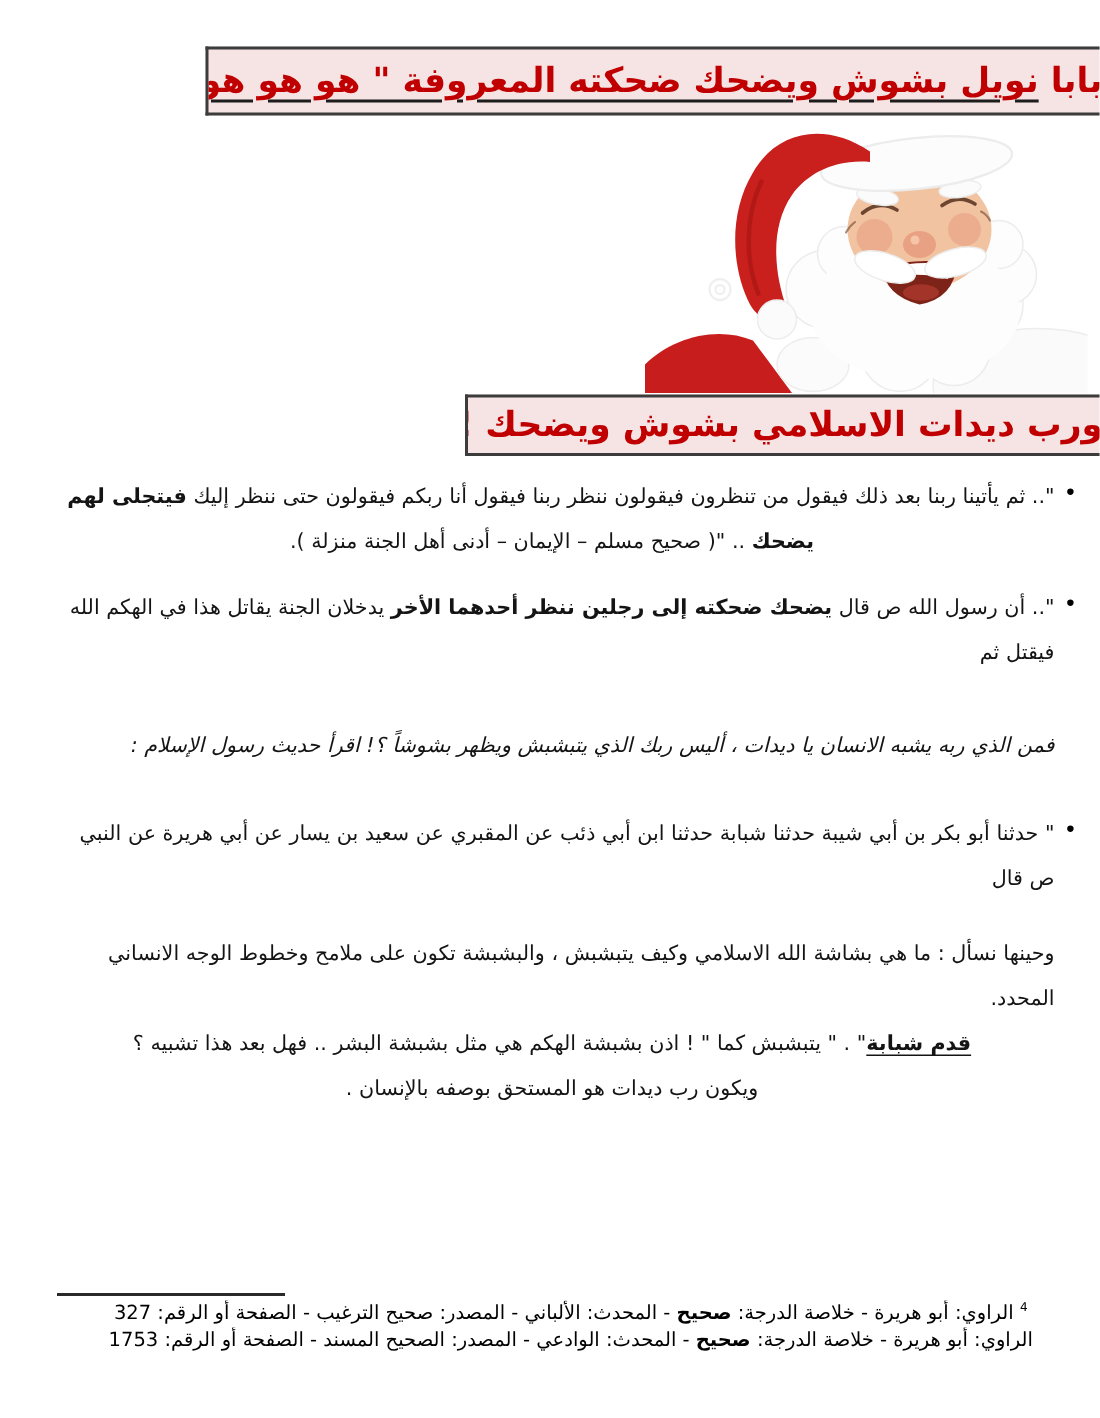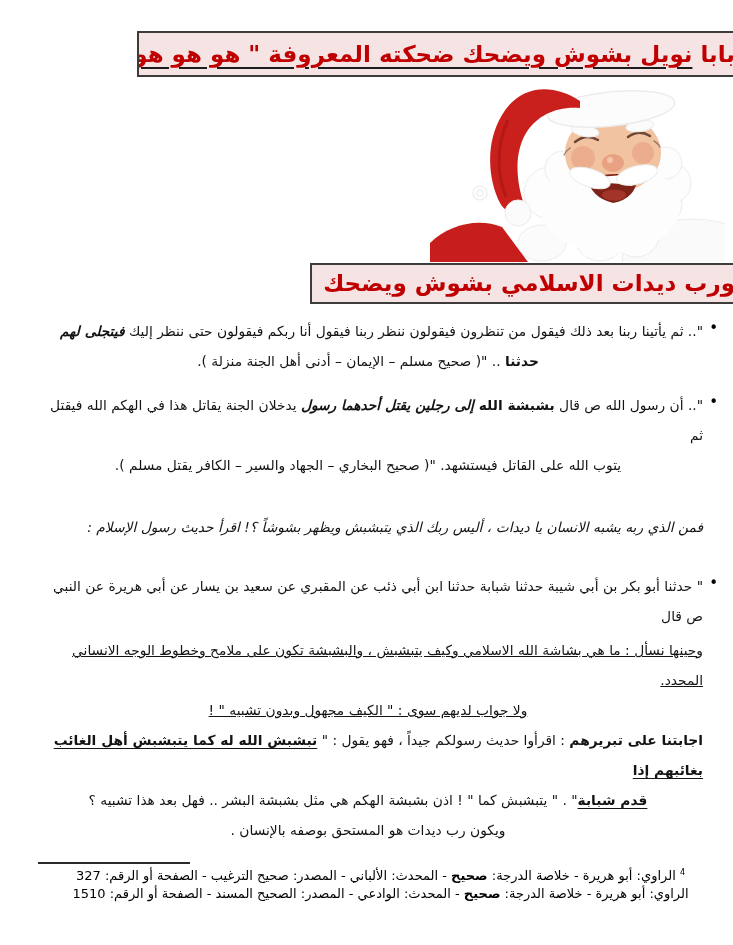"فيتجلى لهم" .i { font-style: italic -> none }
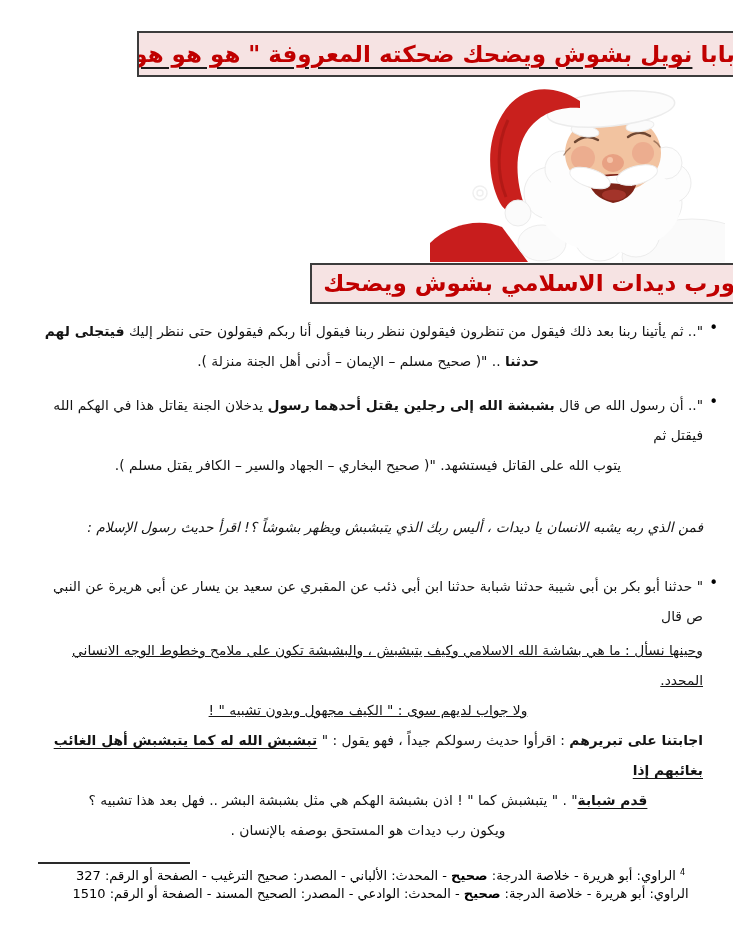"حدثنا" span.b { text: حدثنا -> يضحك }
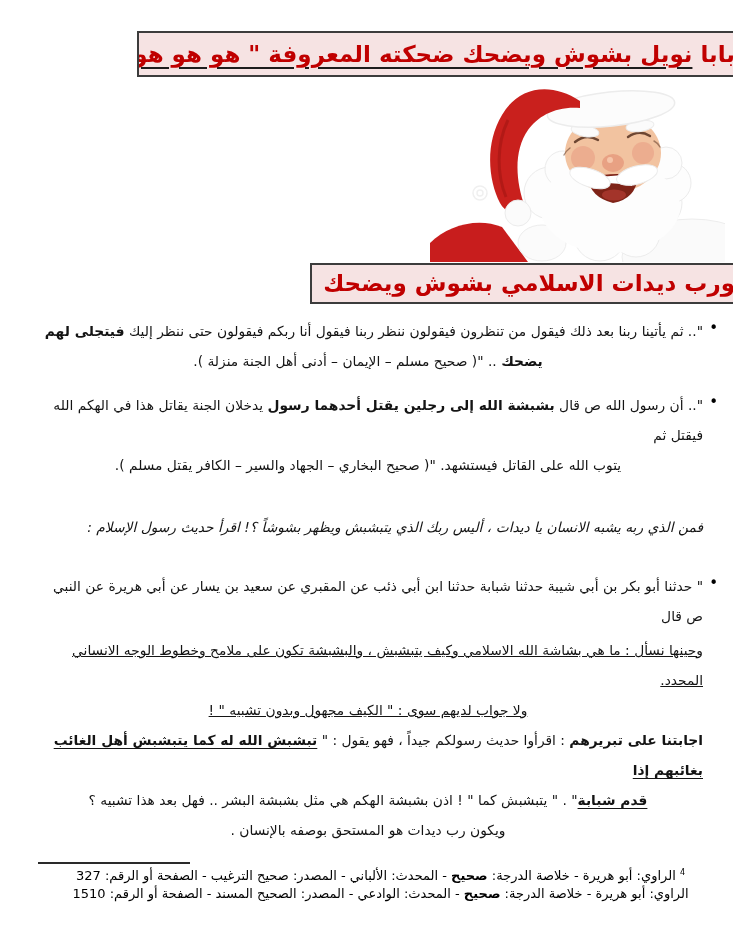"إلى رجلين يقتل أحدهما رسول" span.b { text: يقتل أحدهما رسول -> ننظر أحدهما الأخر }
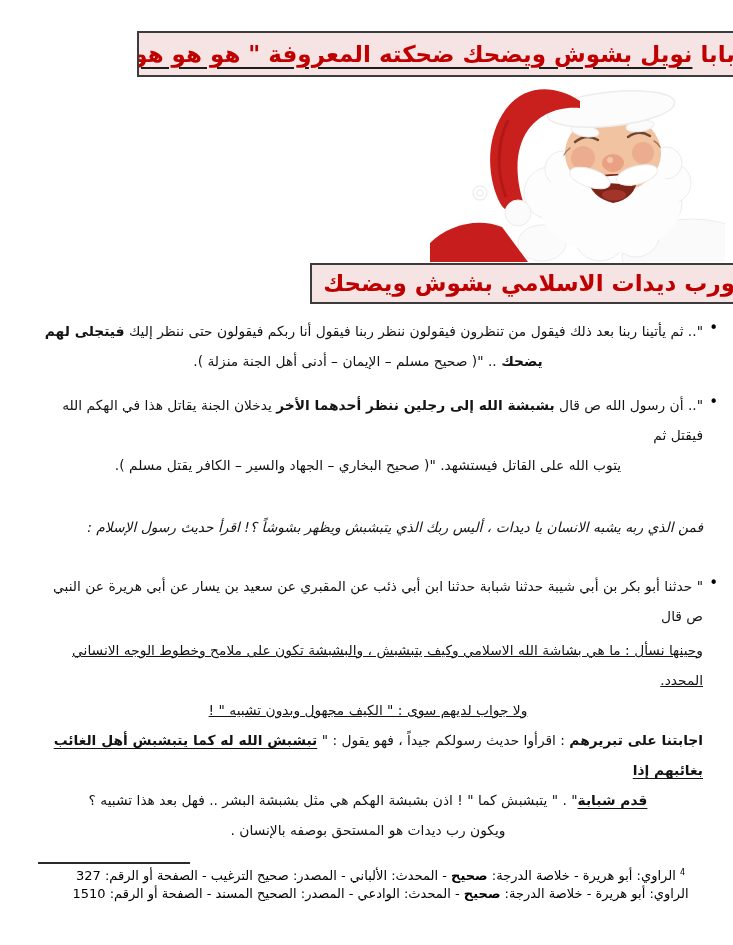"بشبشة الله" span.b { text: بشبشة الله -> يضحك ضحكته }
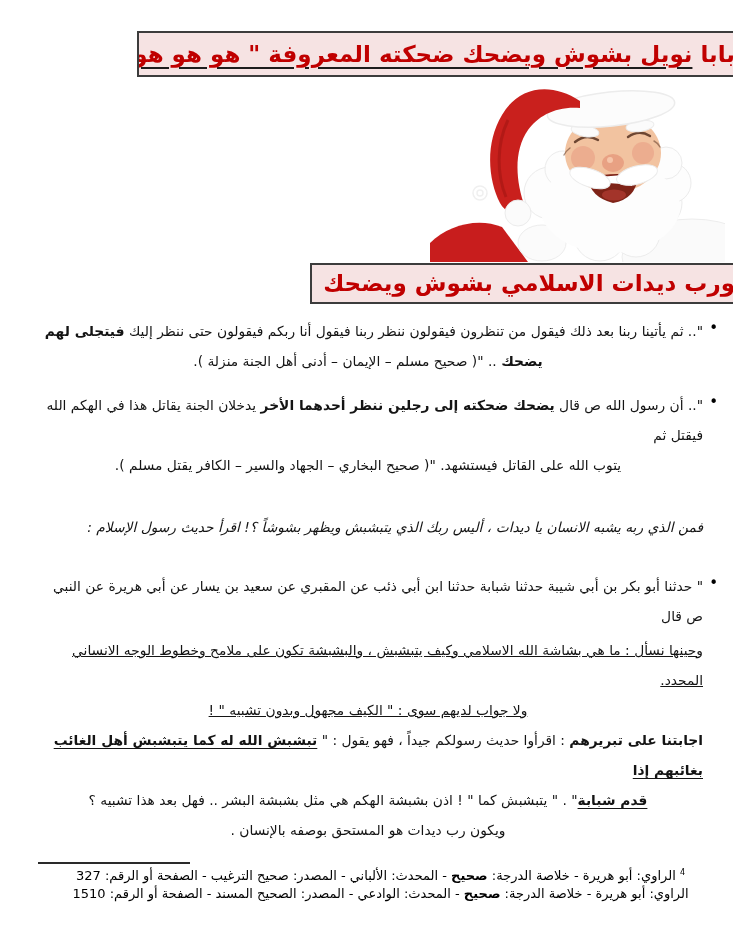"يتوب الله على القاتل فيستشهد." div.line { html: <div><span>يتوب الله على القاتل فيستشهد. "( صحيح البخاري – الجهاد والسير – الكافر يقتل مسلم ).</span></div> -> none }
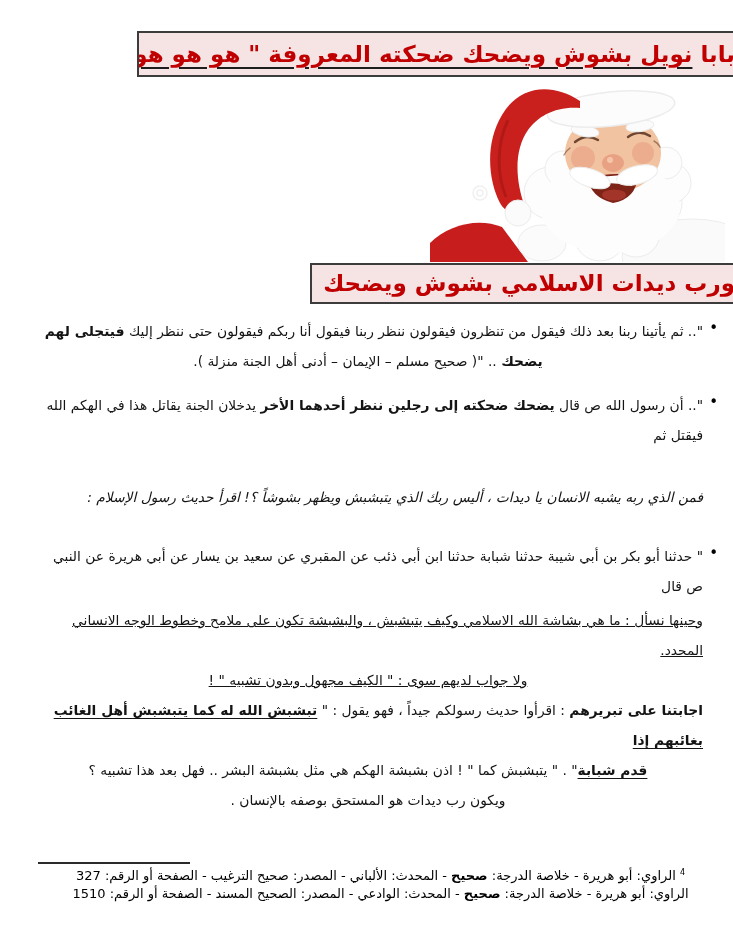"وحينها نسأل : ما هي" .block:nth-child(5) { margin-top: 4px -> 20px; text-decoration: underline -> none }
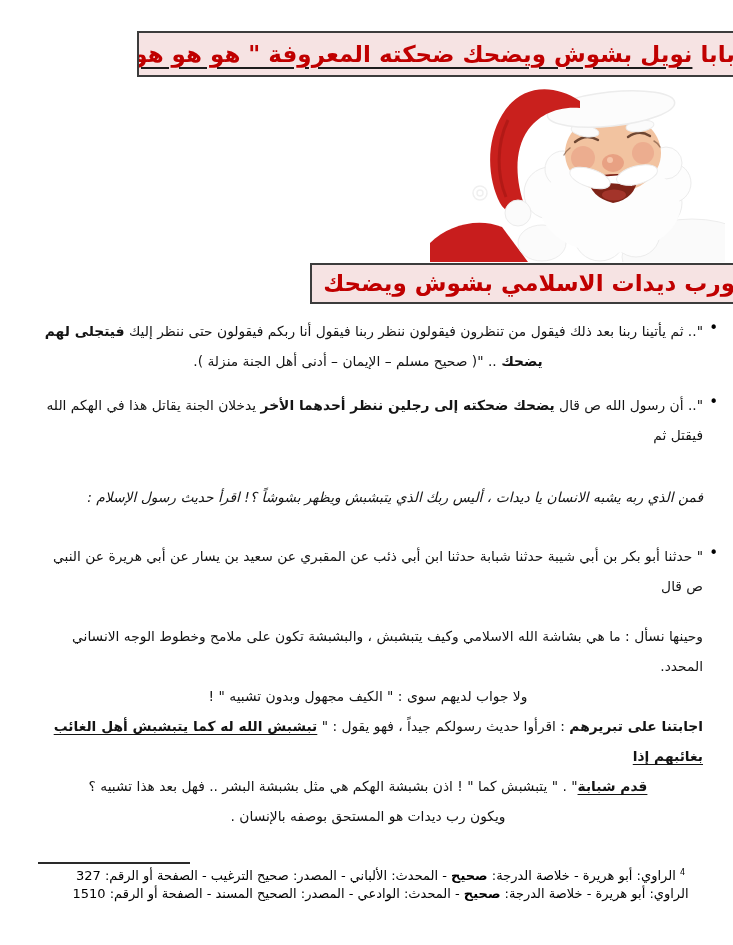"ولا جواب لديهم سوى :" div.line { html: <div><span>ولا جواب لديهم سوى : " الكيف مجهول وبدون تشبيه " !</span></div> -> none }
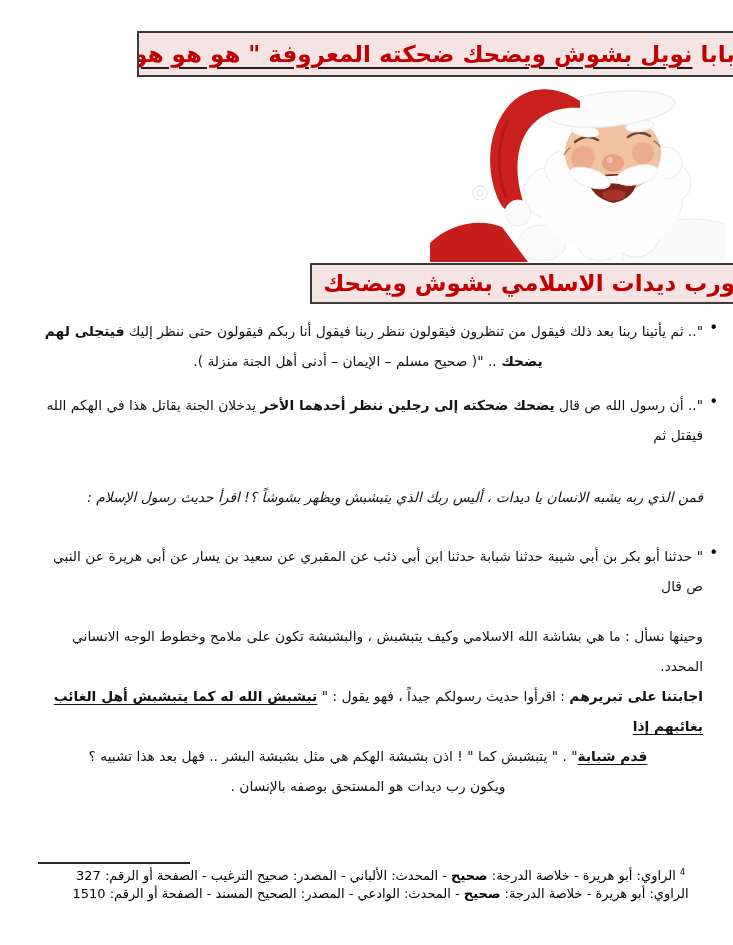"اجابتنا على تبريرهم : اقرأوا" div.line { html: <div><span>اجابتنا على تبريرهم</span><span> : اقرأوا حديث رسولكم جيداً ، فهو يقول : " </span><span>تبشبش الله له كما يتبشبش أهل الغائب بغائبهم إذا</span></div> -> none }
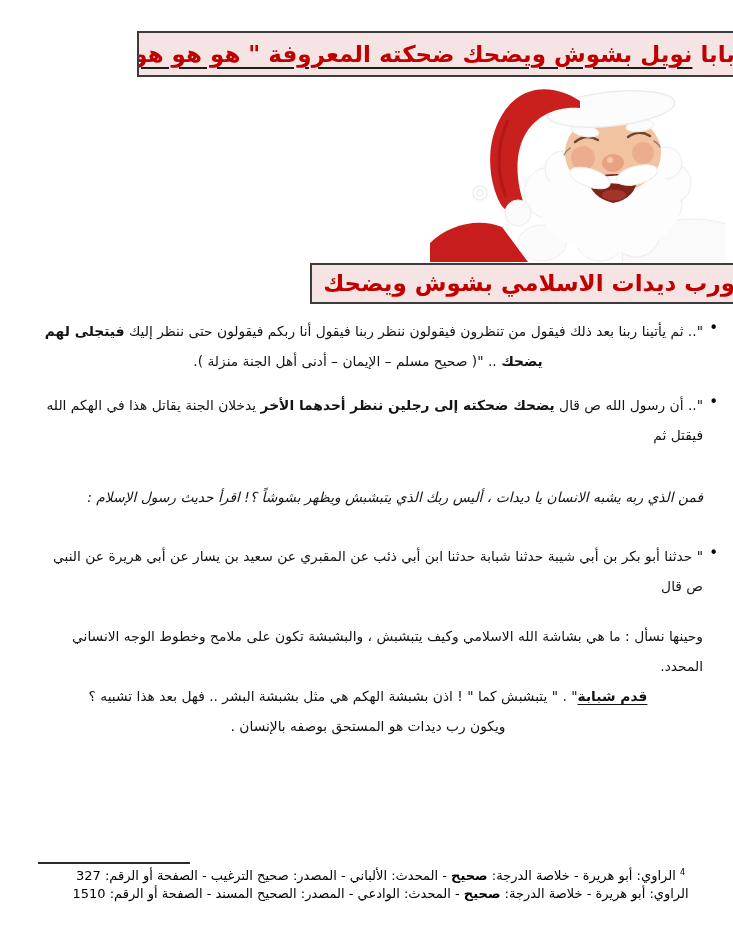"- المحدث: الوادعي - المصدر:" span { text: 1510 -> 1753 }
